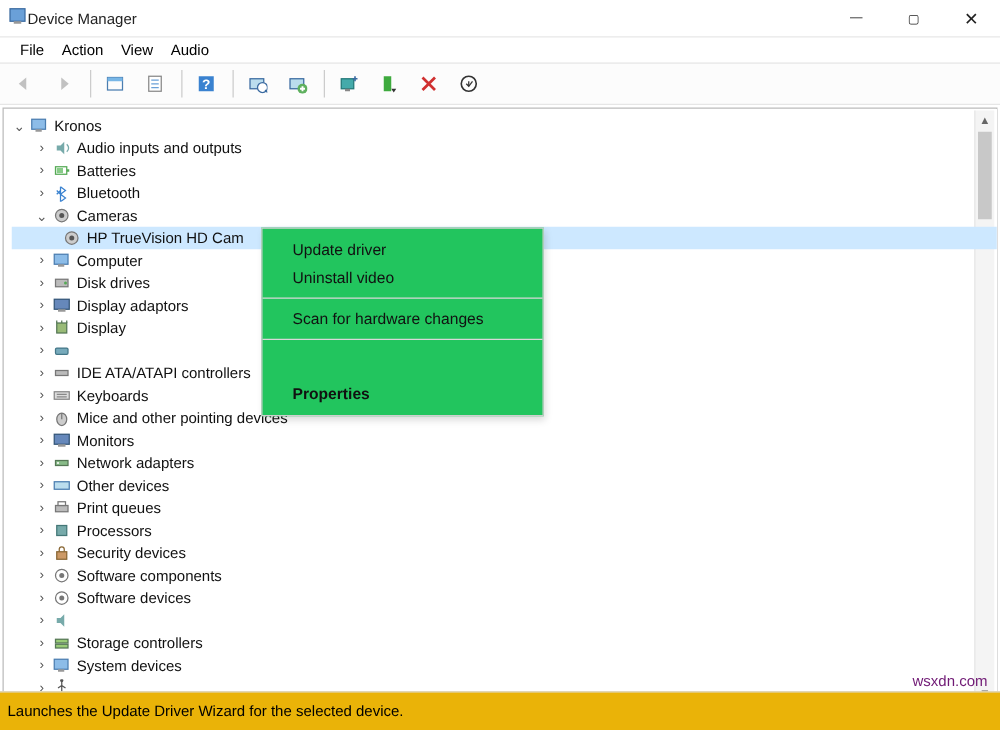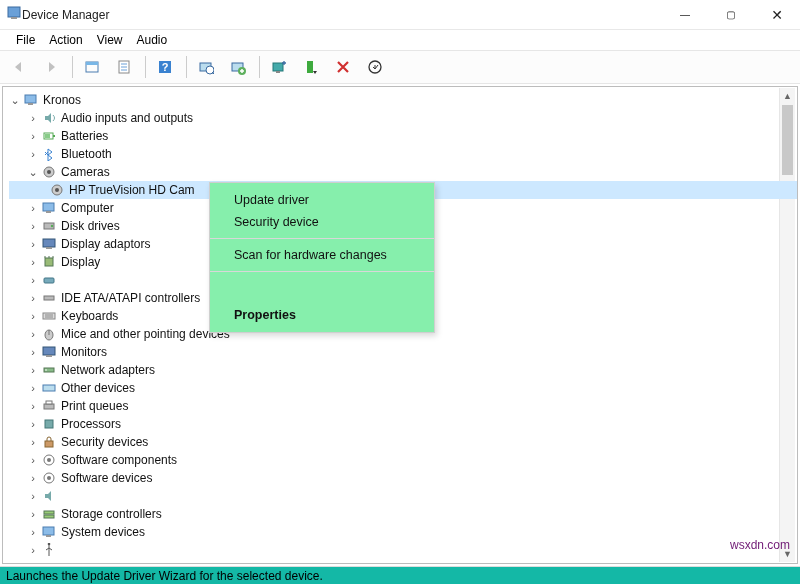"Update driver" .ctx { background: #86efac -> #22c55e }
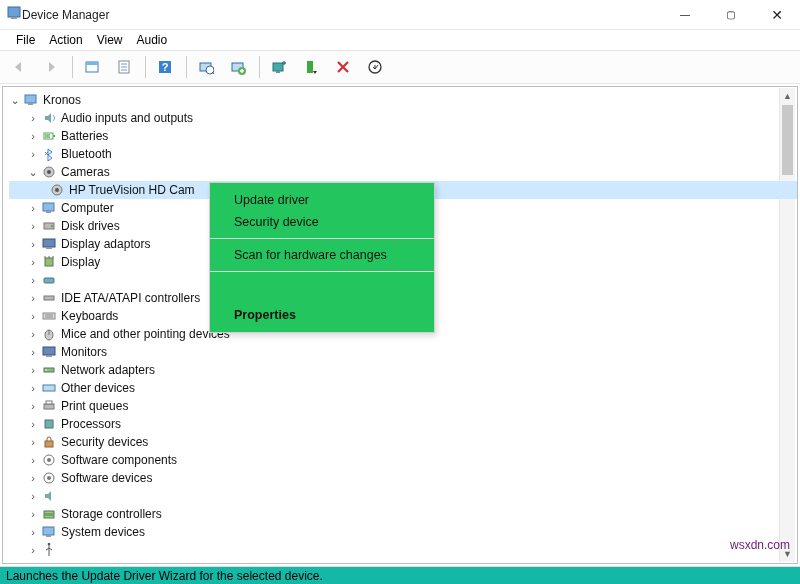"Security device" span { text: Security device -> Uninstall video }
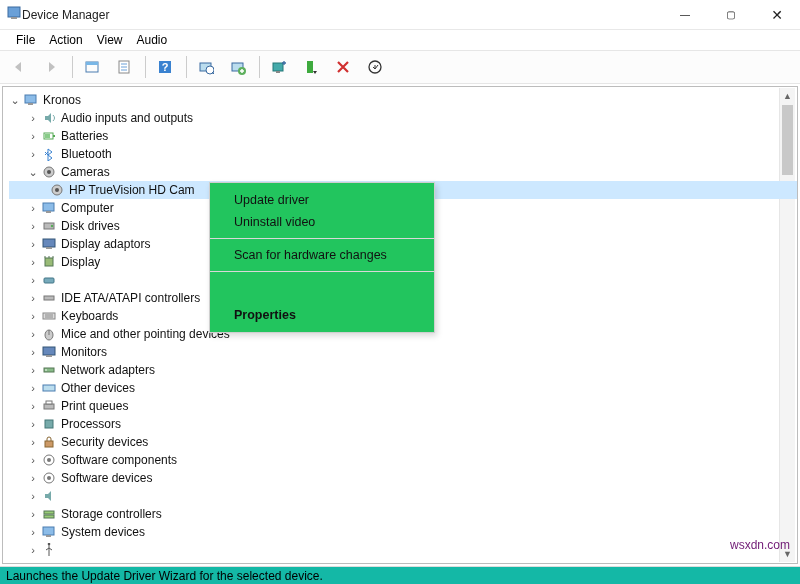"Launches the Update Driver Wizard" .statusbar { background: #14b8a6 -> #eab308; height: 18px -> 31px }
